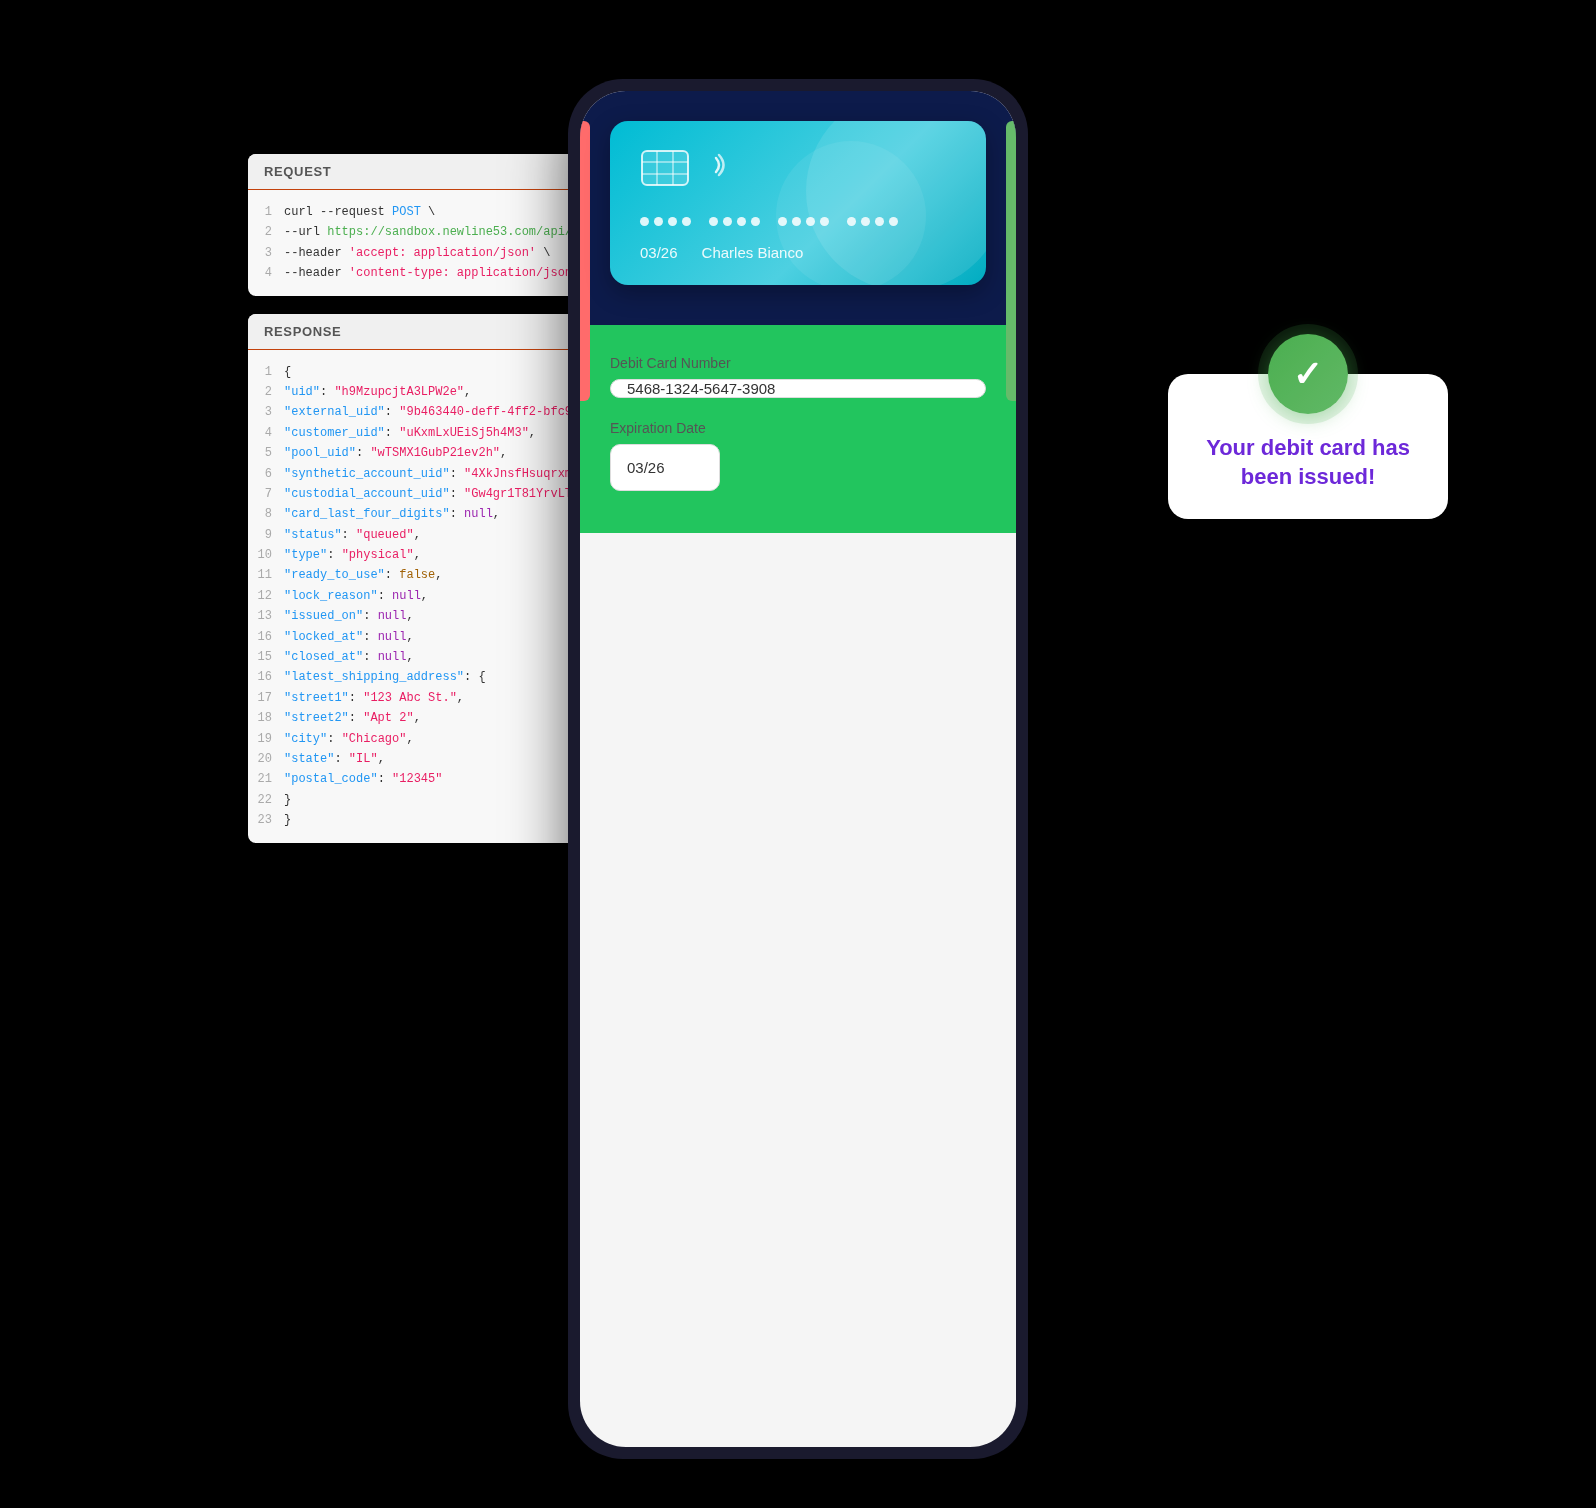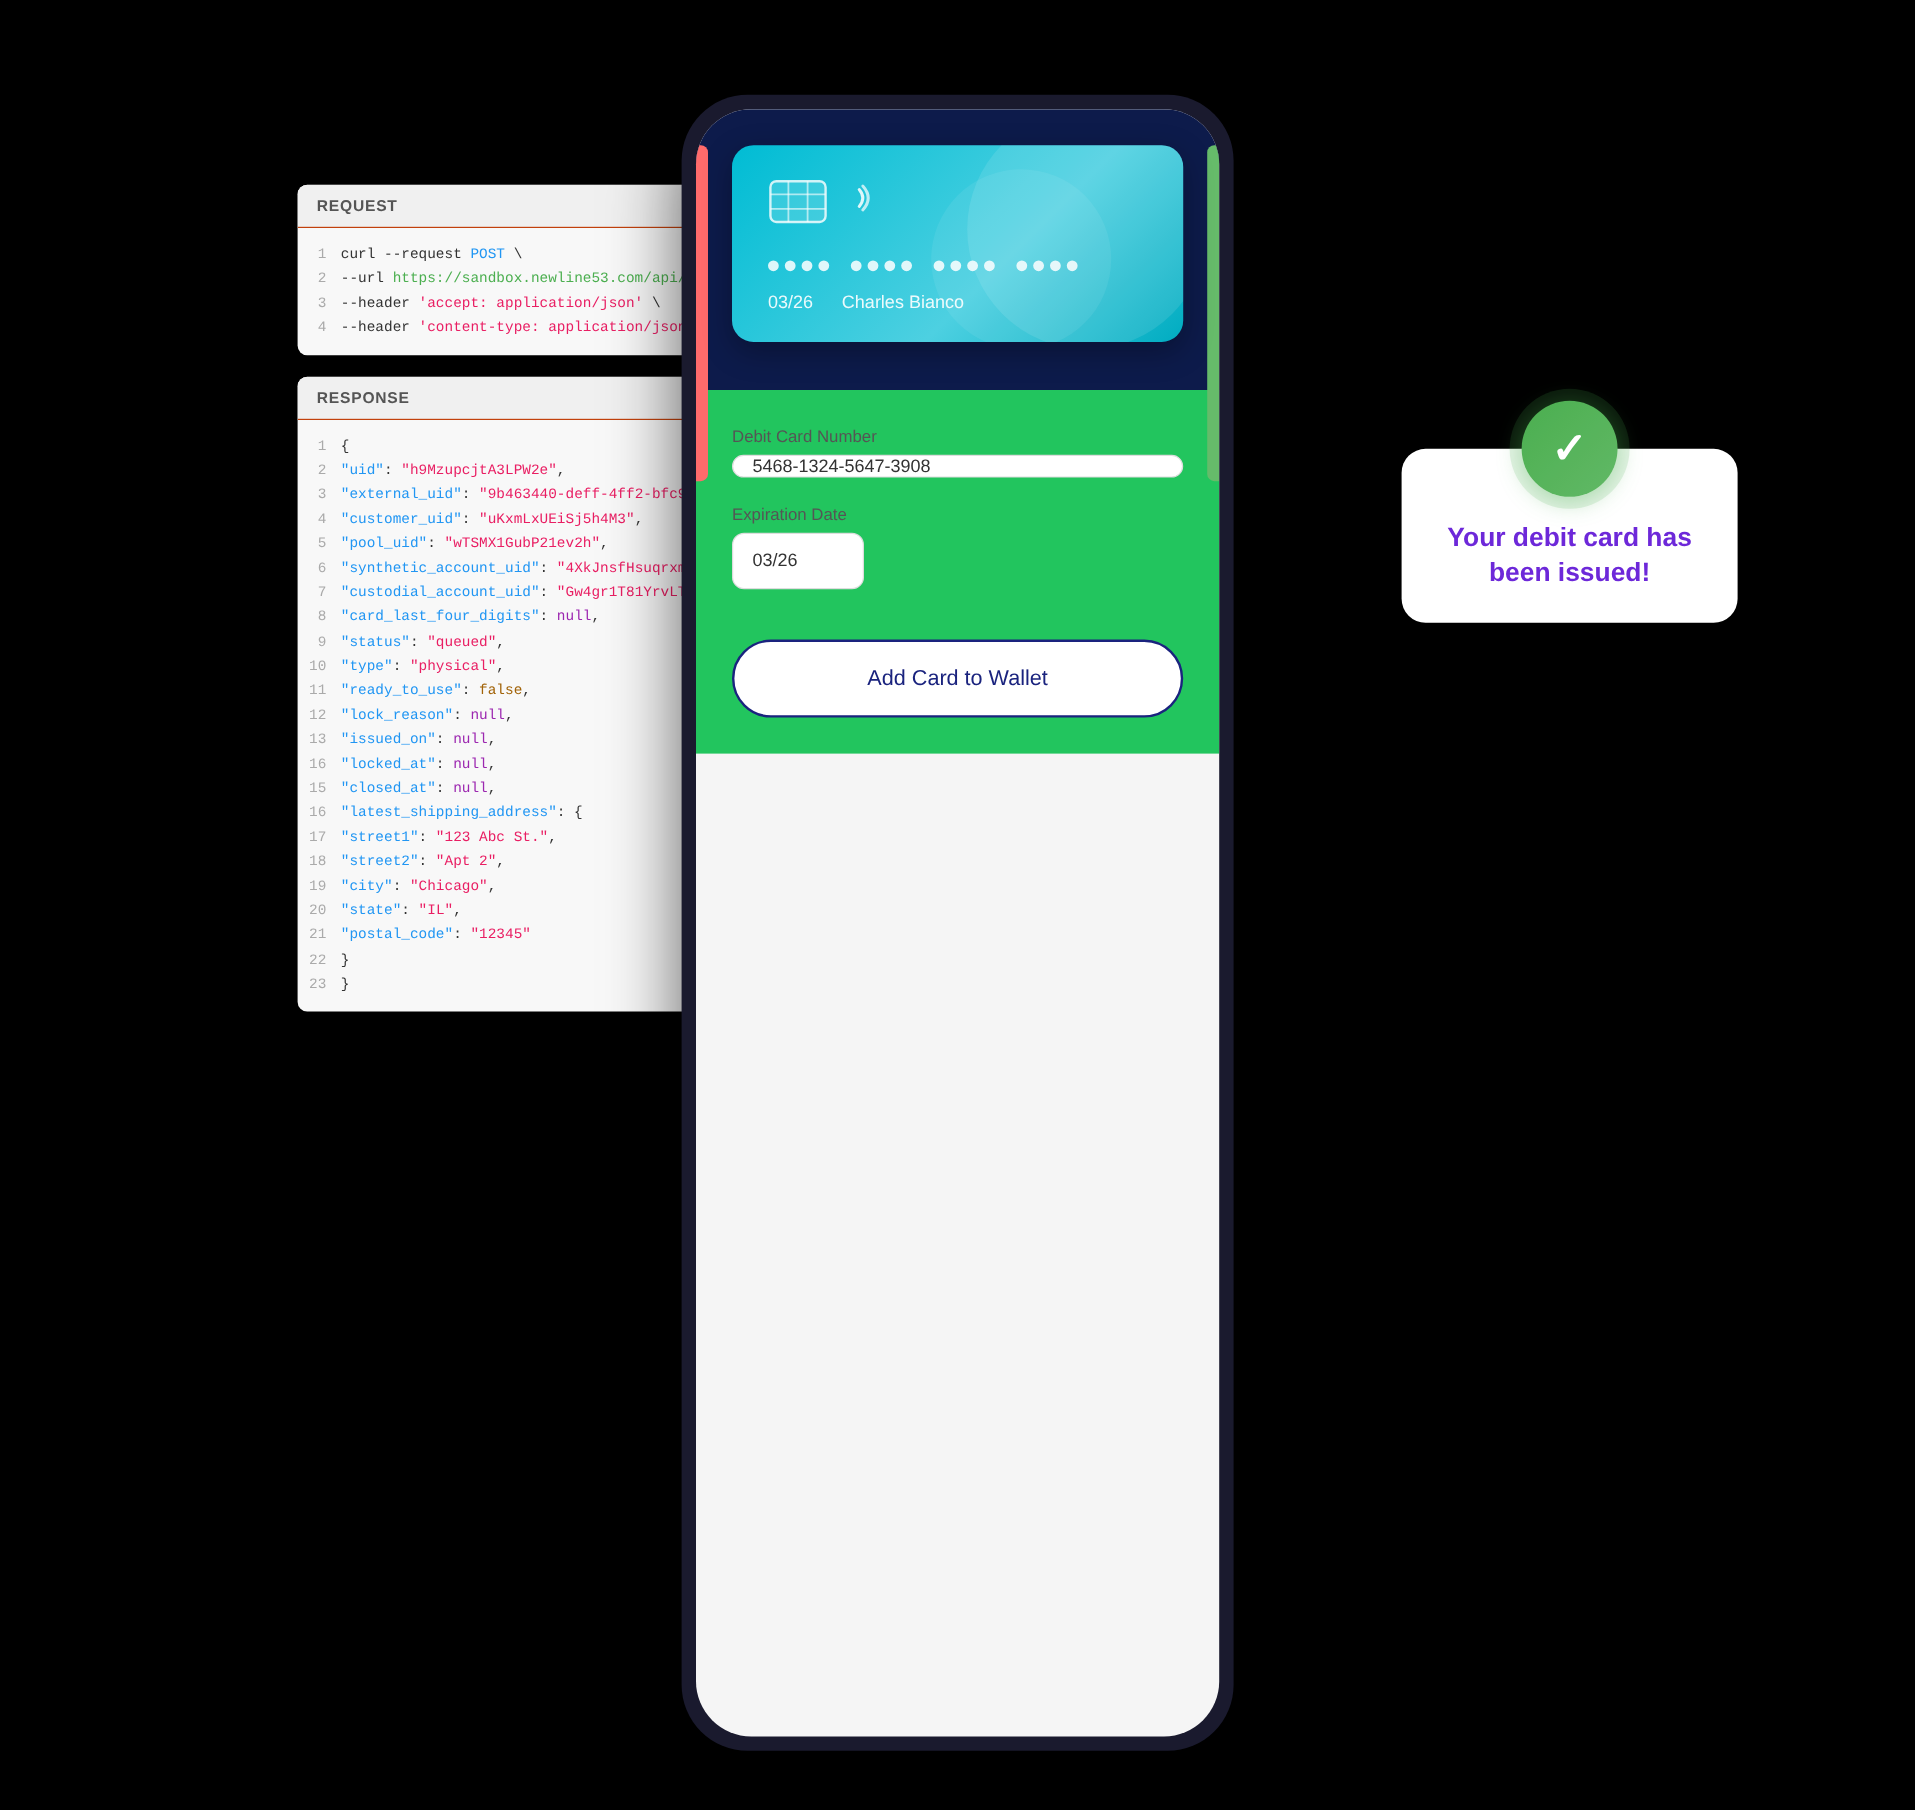"Add Card to Wallet" button.add-card-btn { html: <button>Add Card to Wallet</button> -> none }
